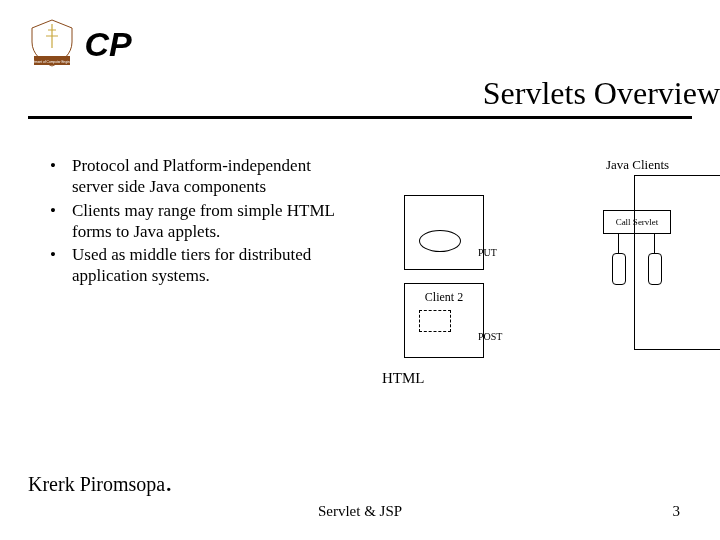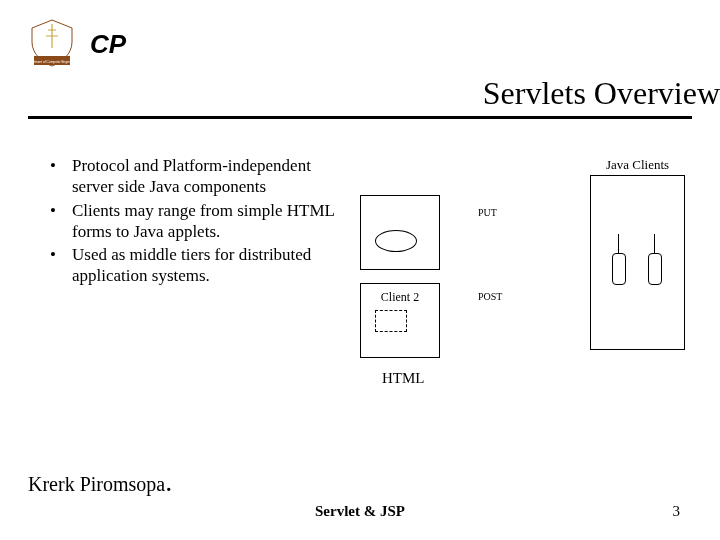"CP" .logo2-text { font-size: 26px -> 34px }
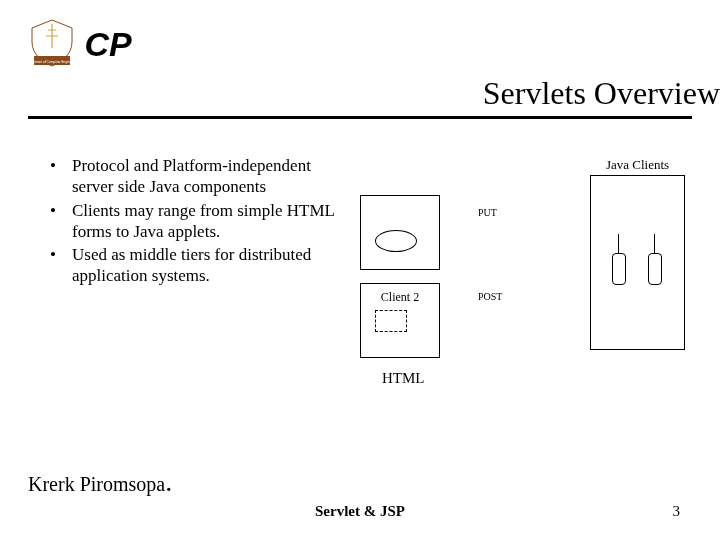"Call Servlet" div.servlet-box { html: none -> <div>Call Servlet</div> }
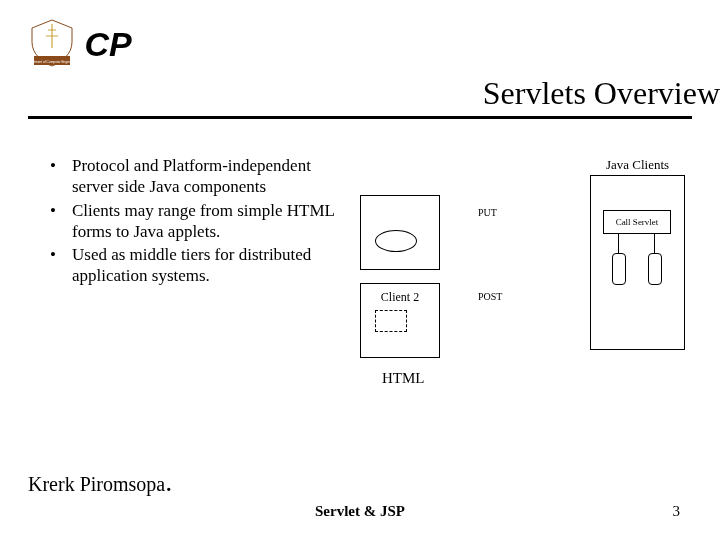"PUT" .arrow-label { margin-top: none -> 40px }
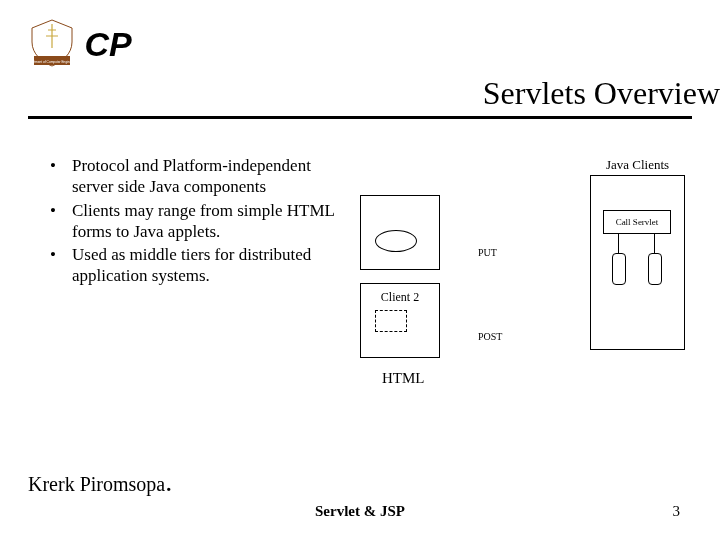"Client 2" .box { margin-left: none -> 44px }
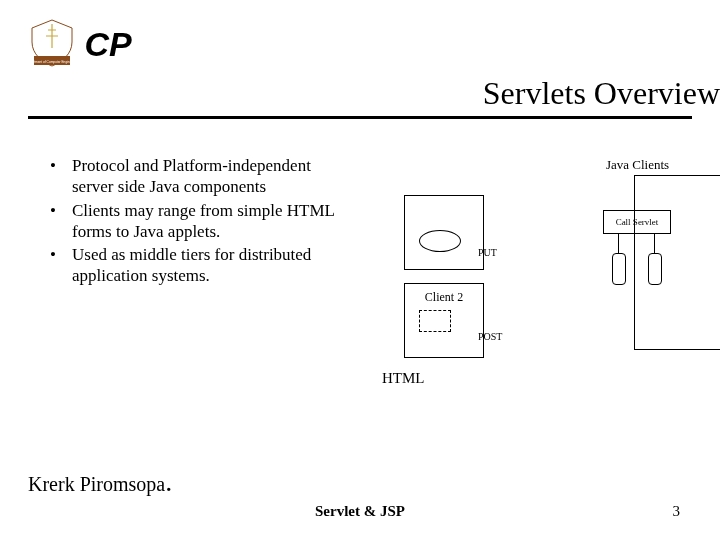"Servlet & JSP" .footer-center { font-weight: bold -> none }
